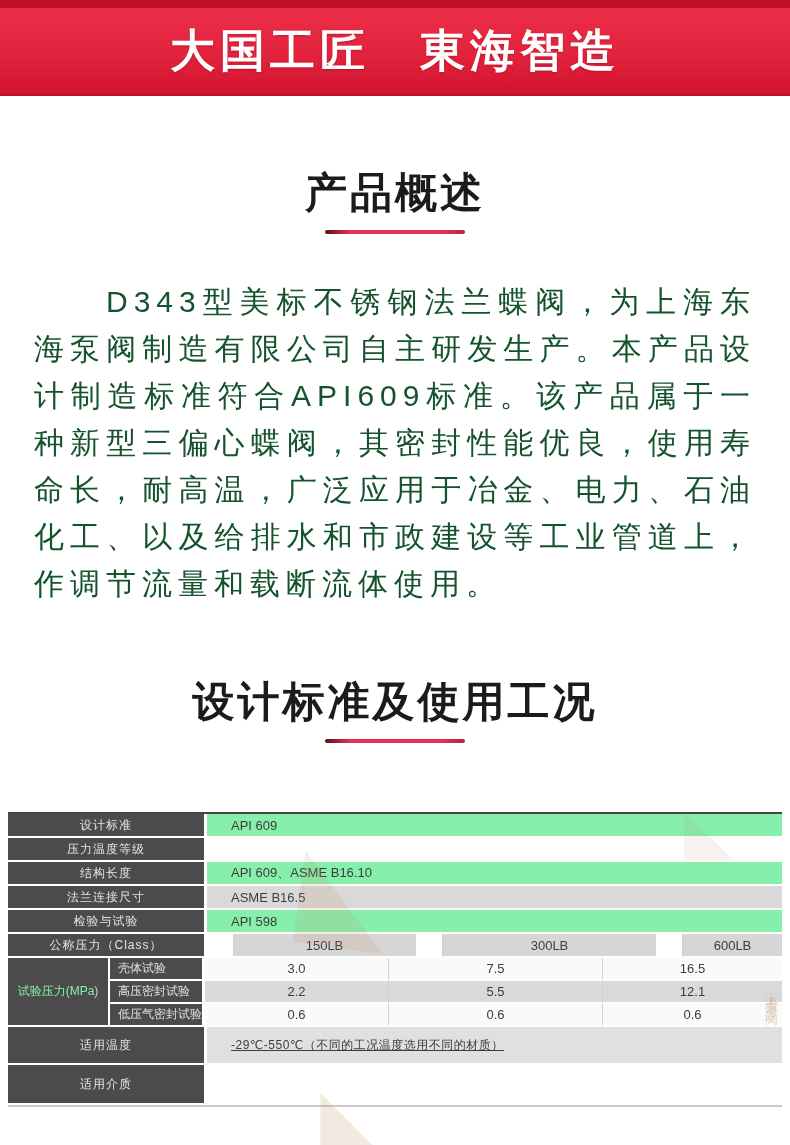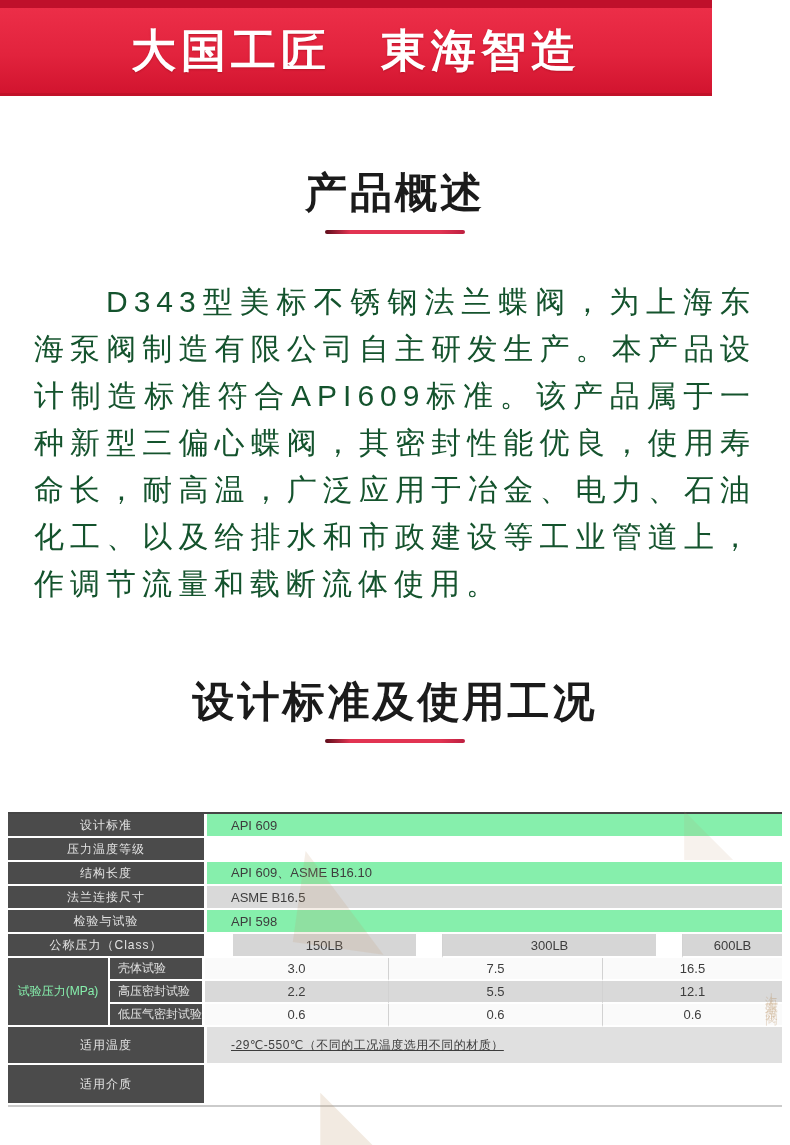"大国工匠 東海智造" .banner { width: 712px -> 790px }
